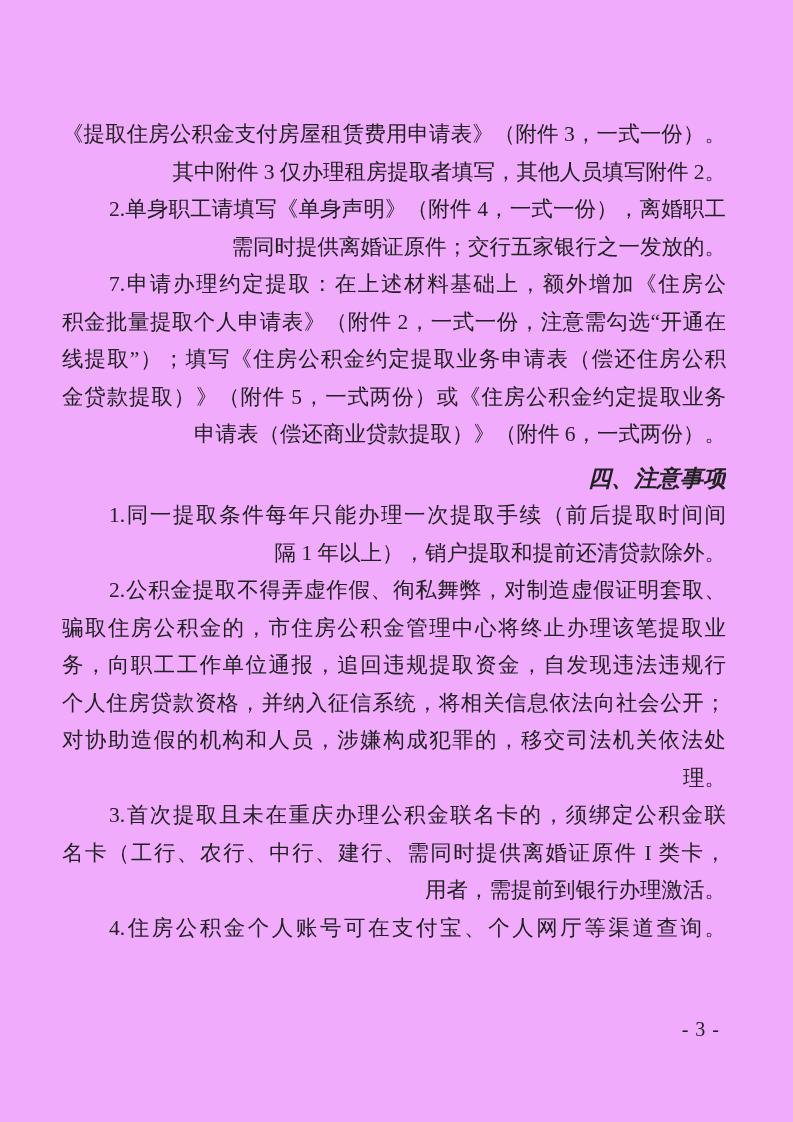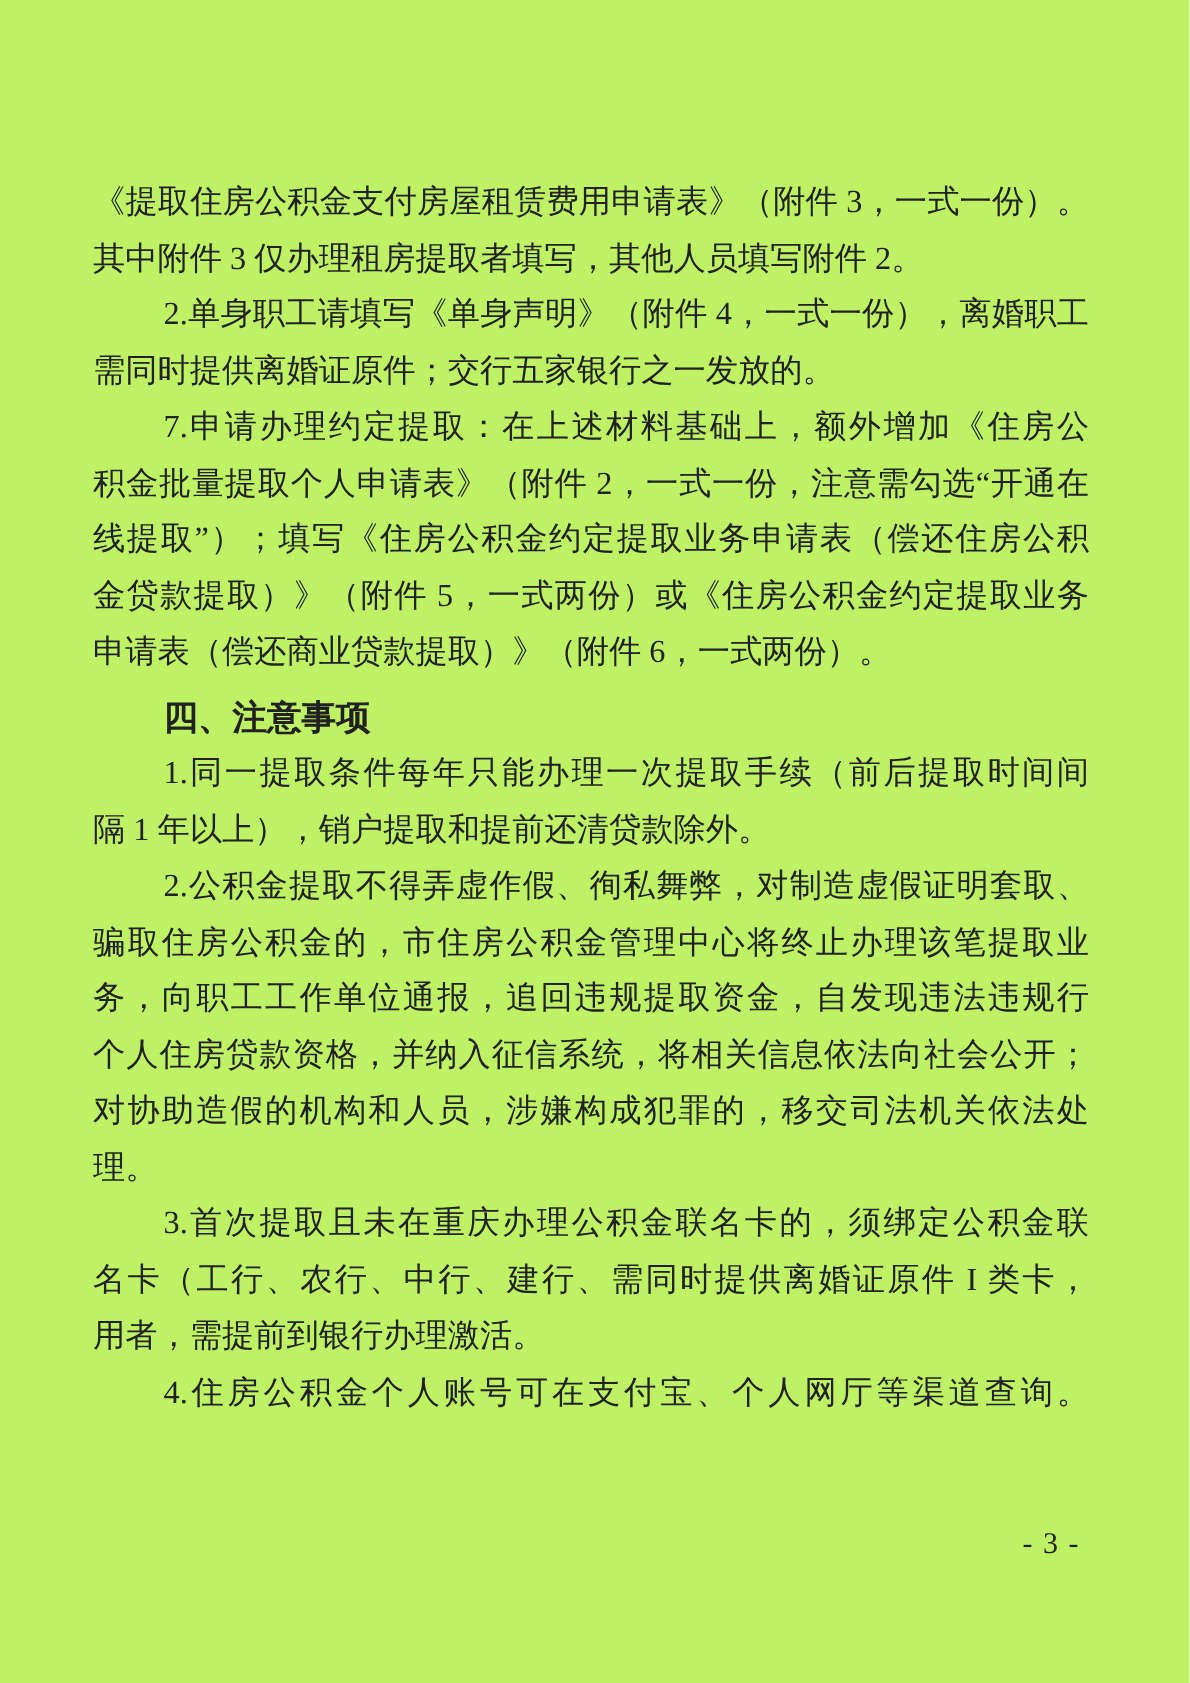"《提取住房公积金支付房屋租赁费用申请表》（附件 3，一式一份）。" .page { background: #bef264 -> #f0abfc }
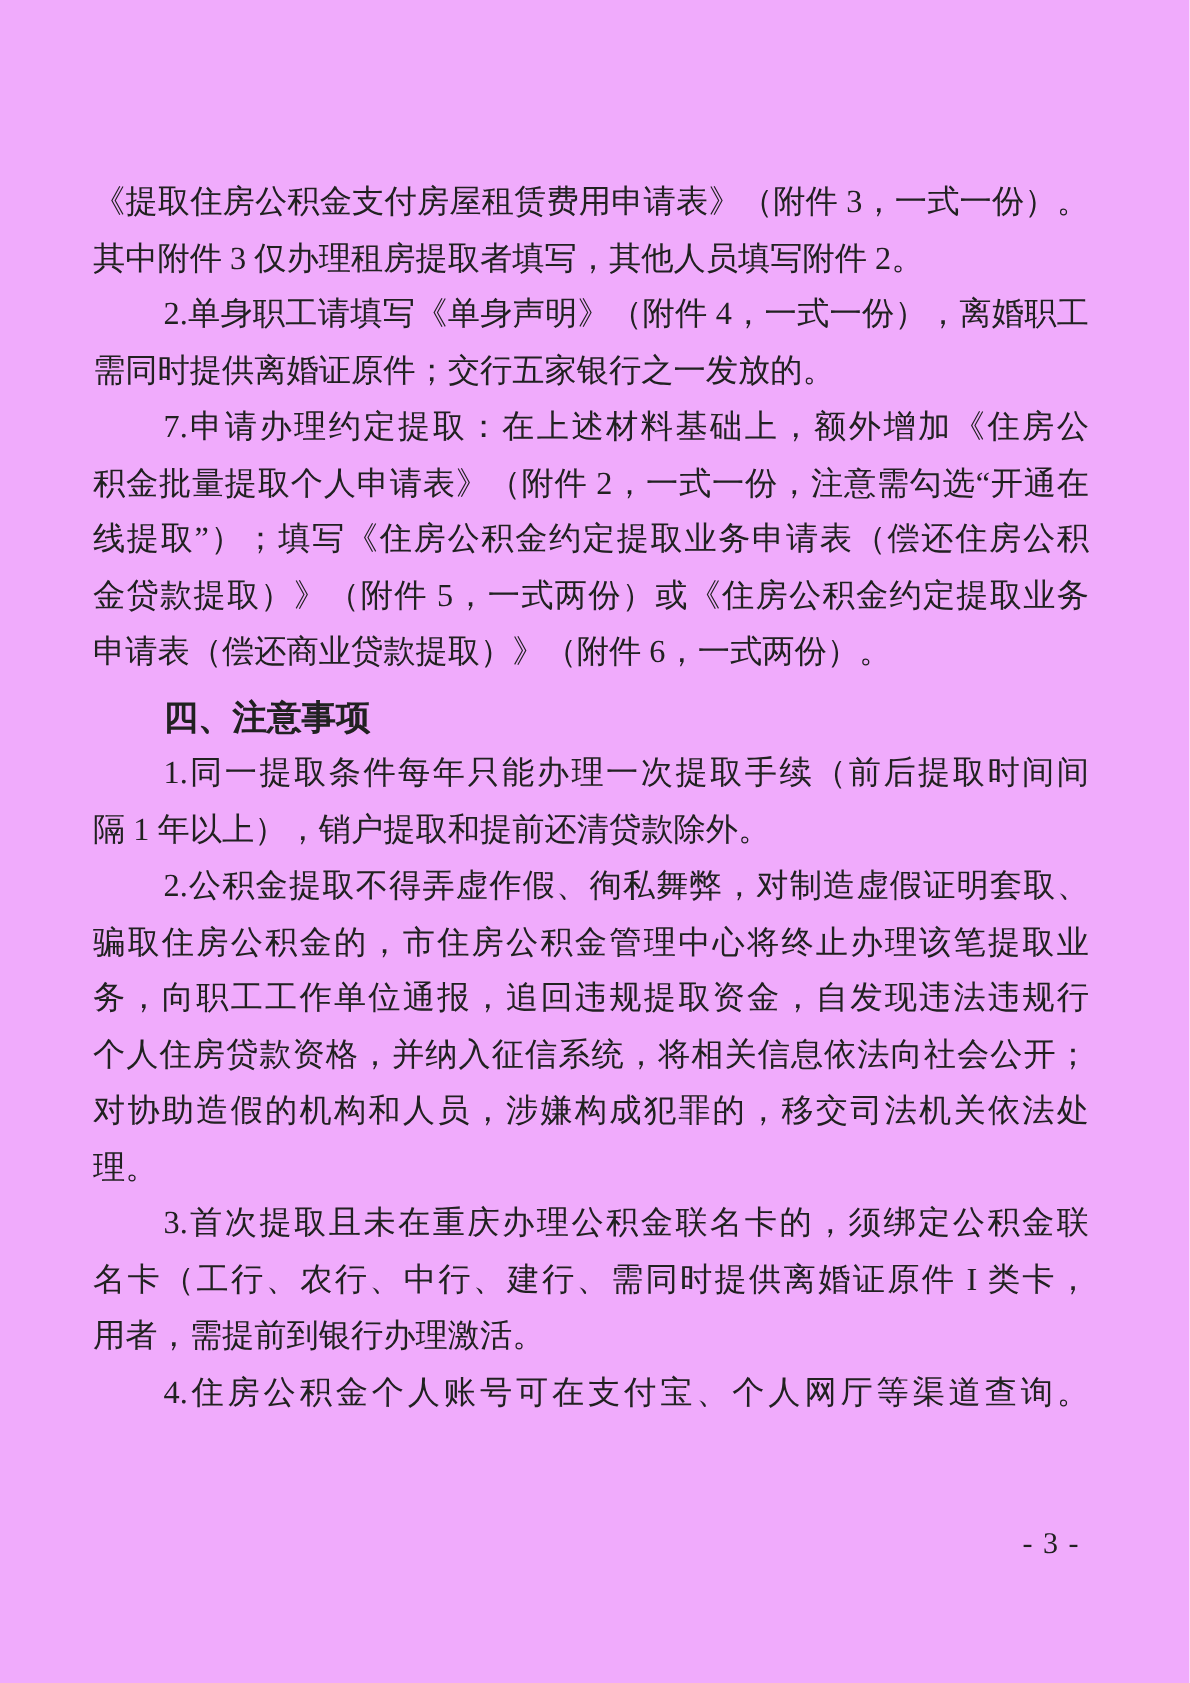"其中附件 3 仅办理租房提取者填写，其他人员填写附件 2。" .line { text-align: left -> right }
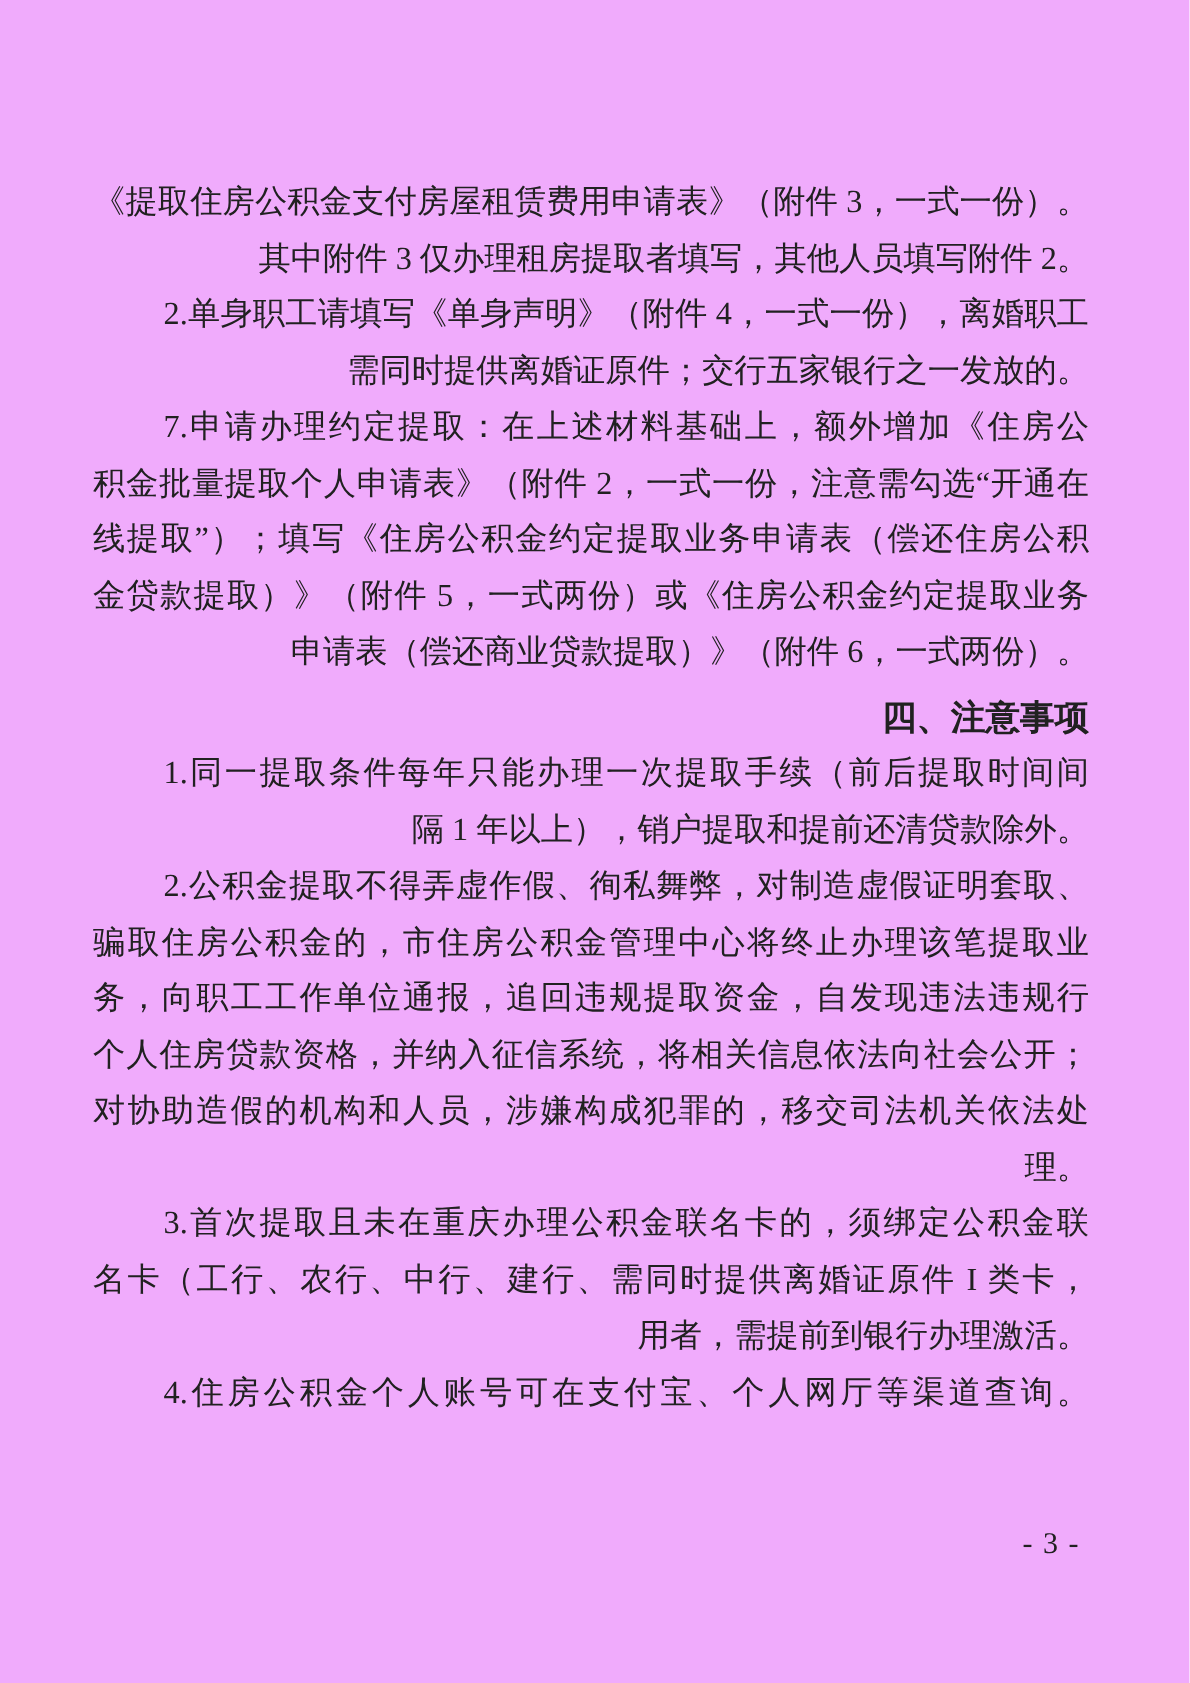"四、注意事项" .line.heading { font-style: none -> italic }
